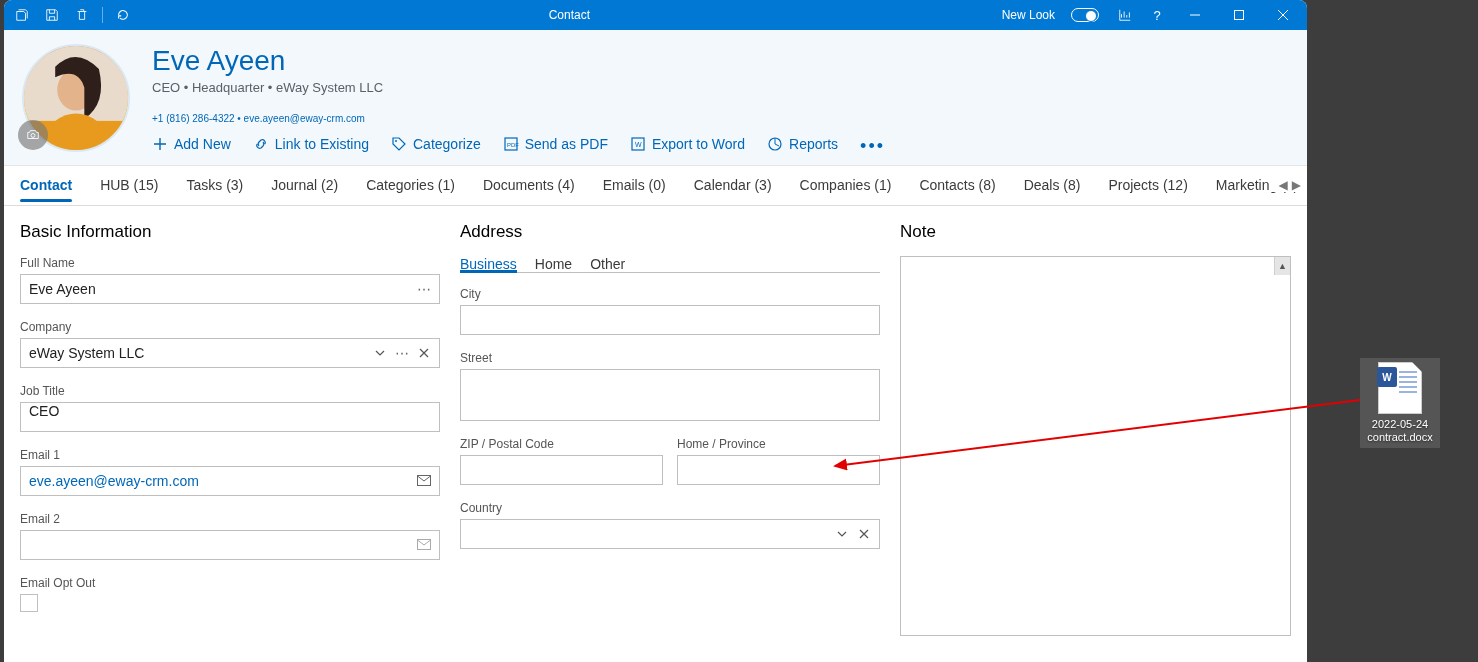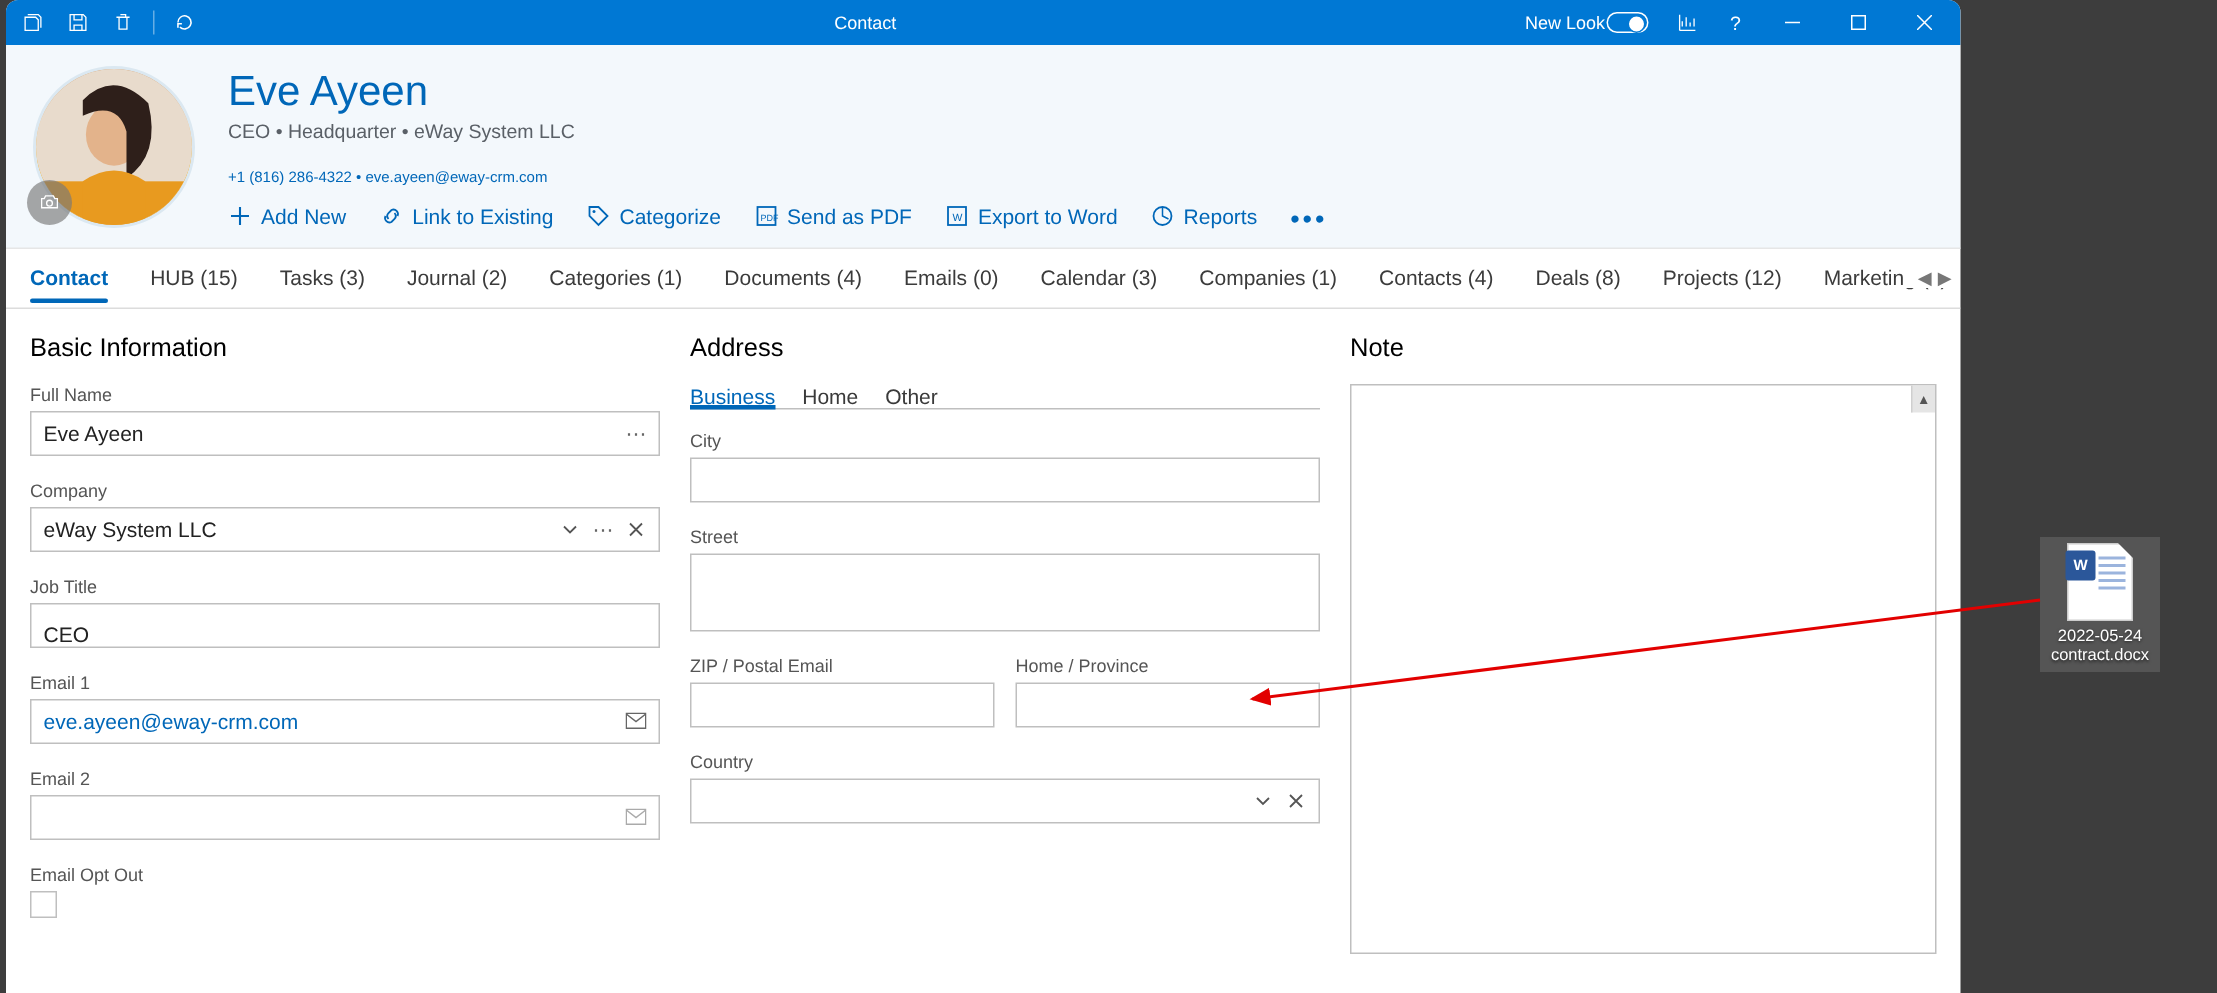"New Look" .newlook-toggle { gap: 1px -> 16px }
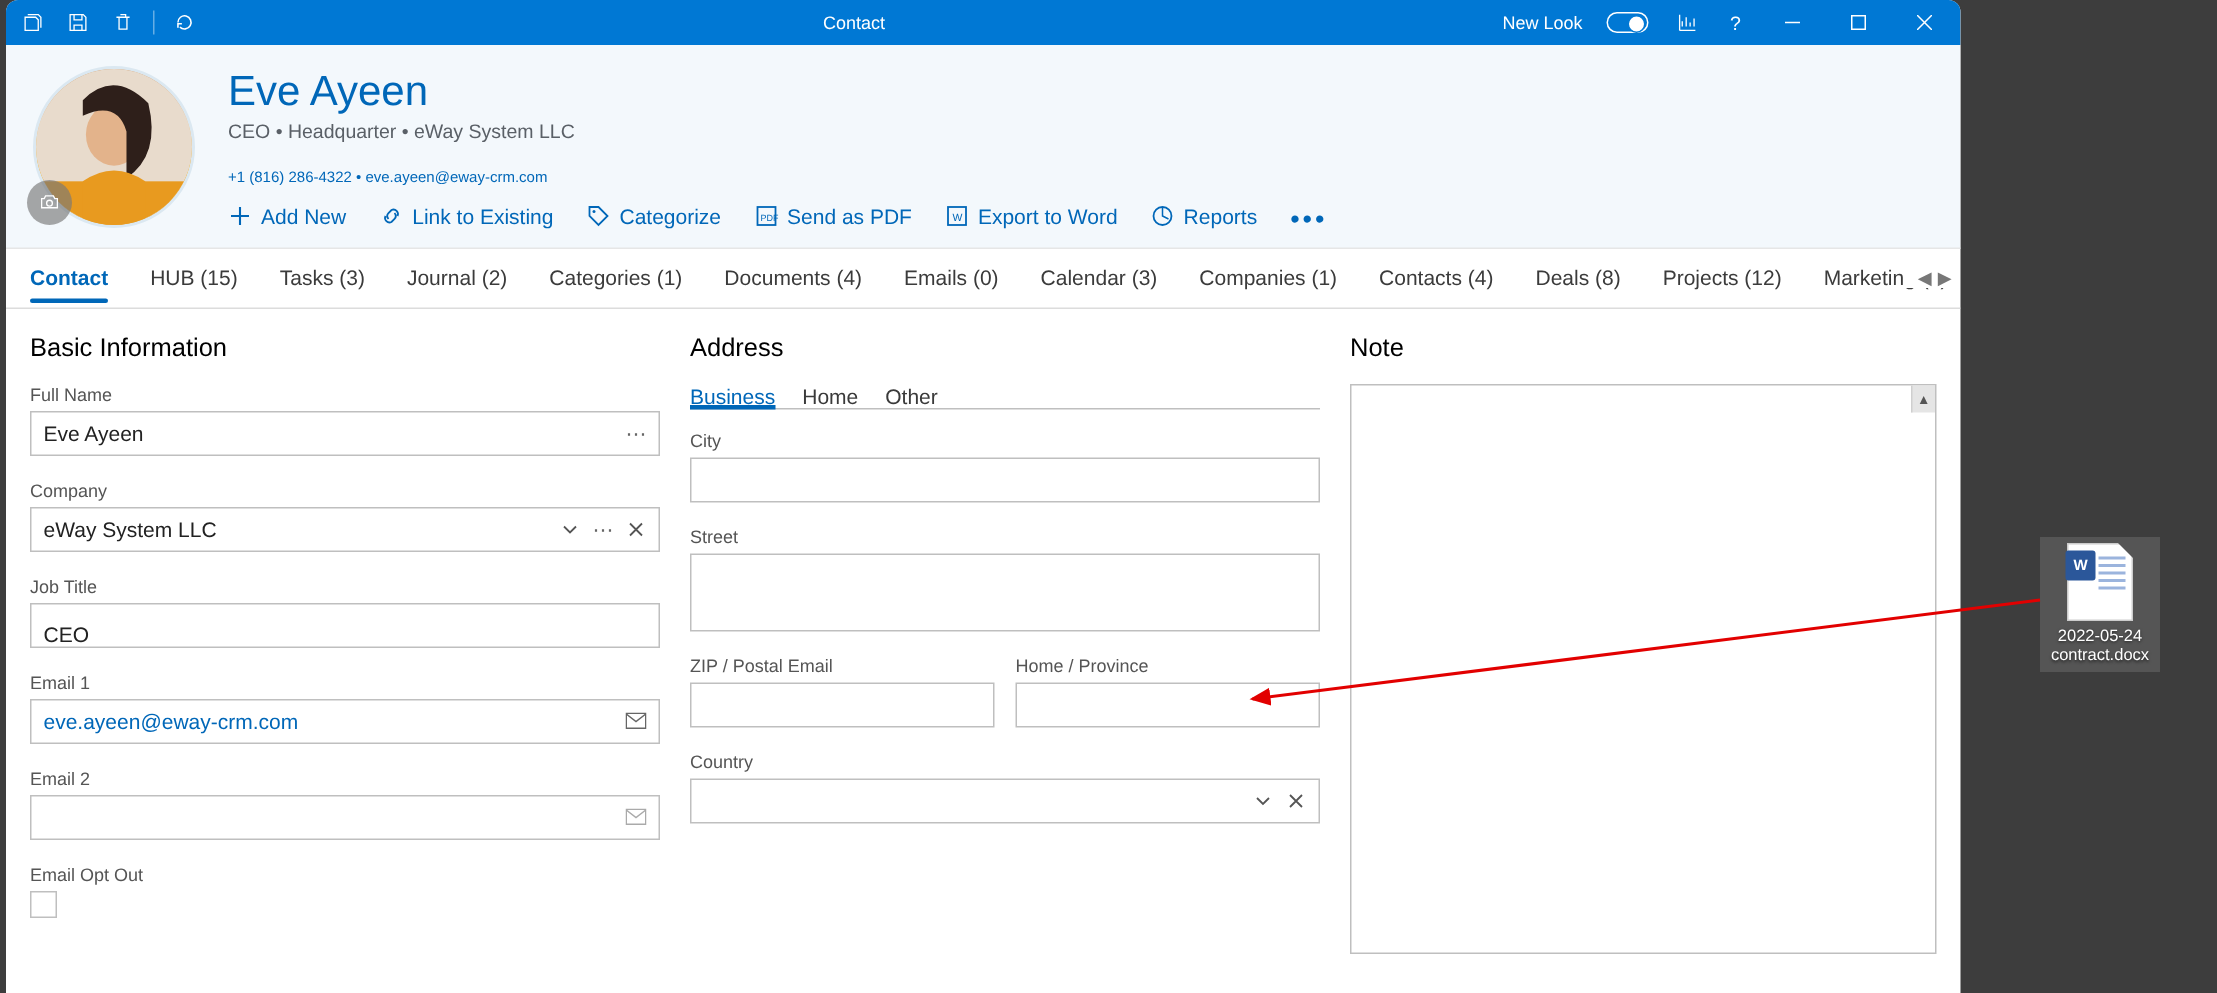"Contacts (4)" span { text: 4 -> 8 }
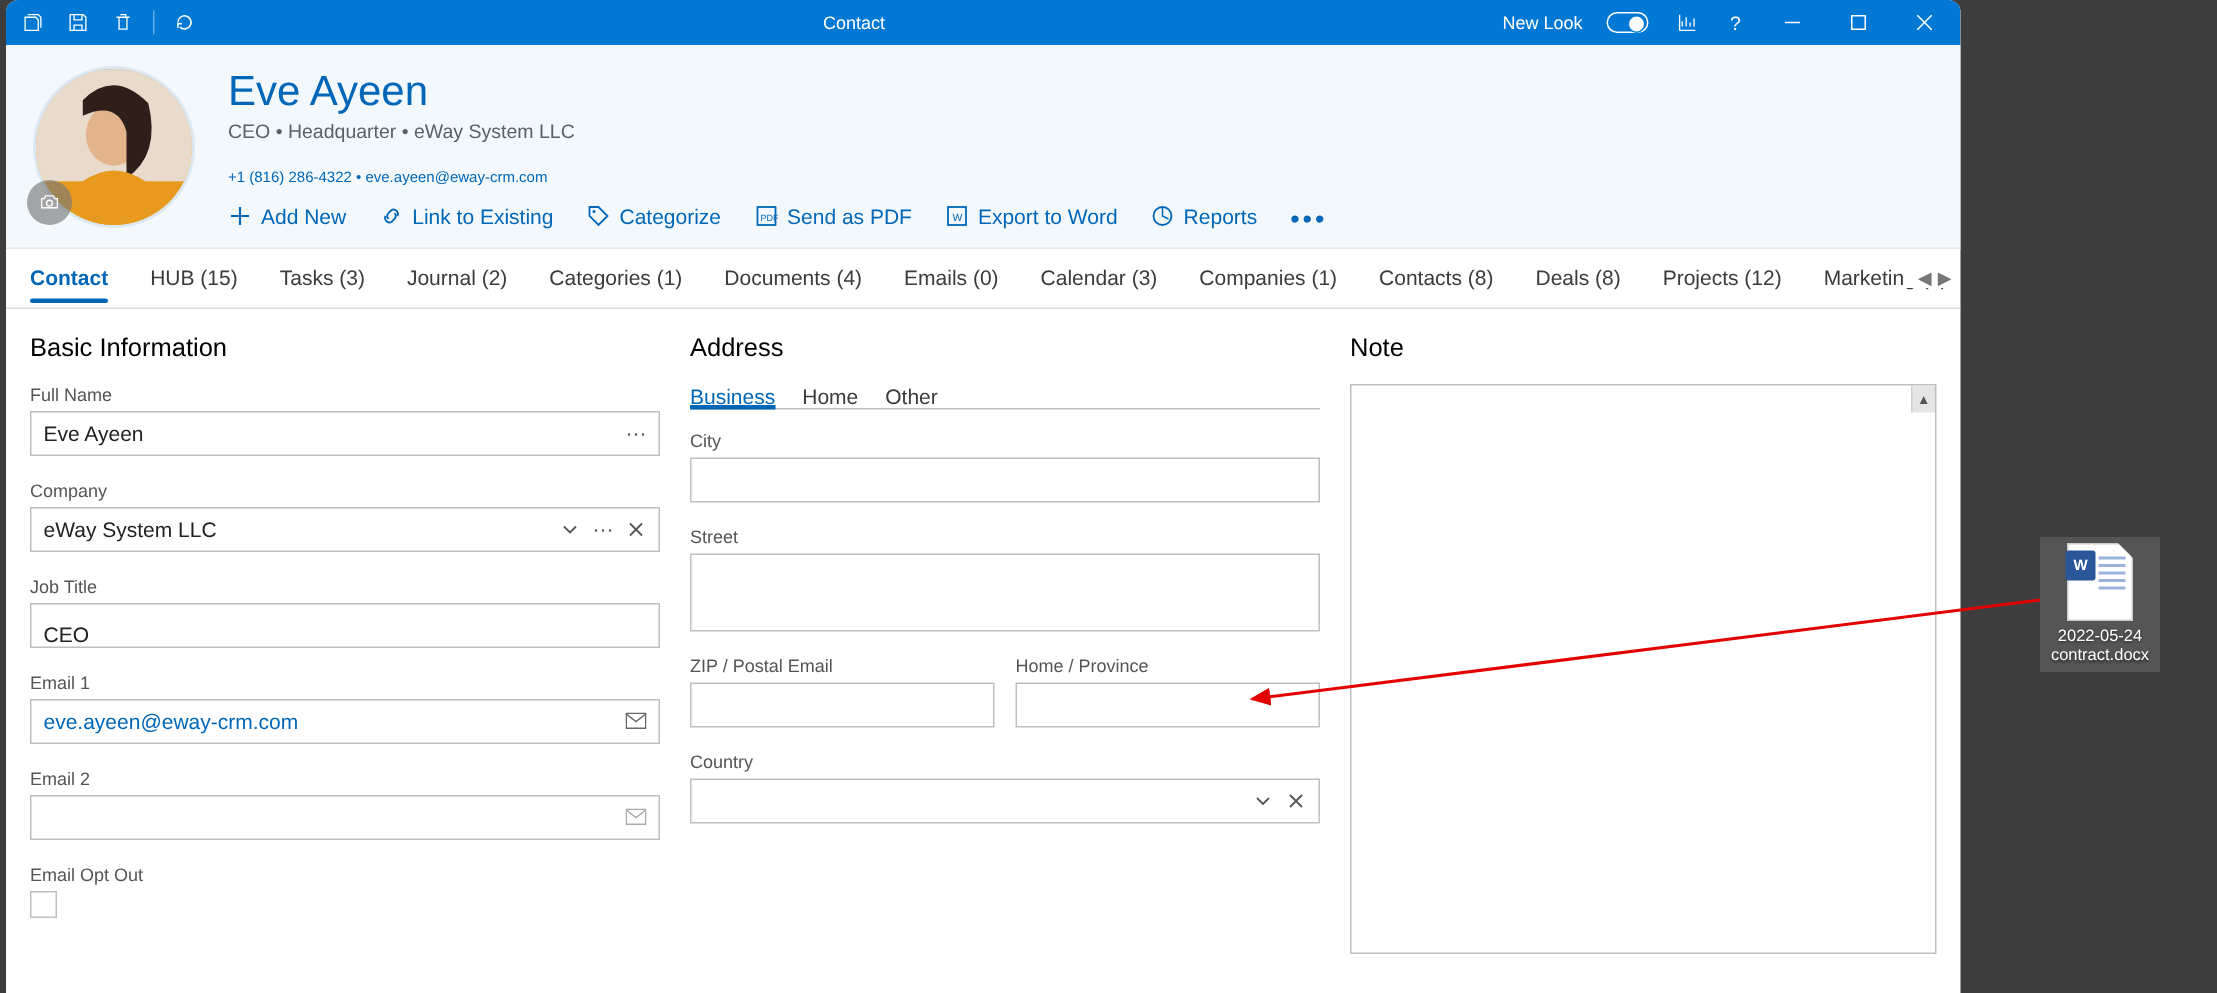"CEO" .input { align-items: flex-end -> flex-start }
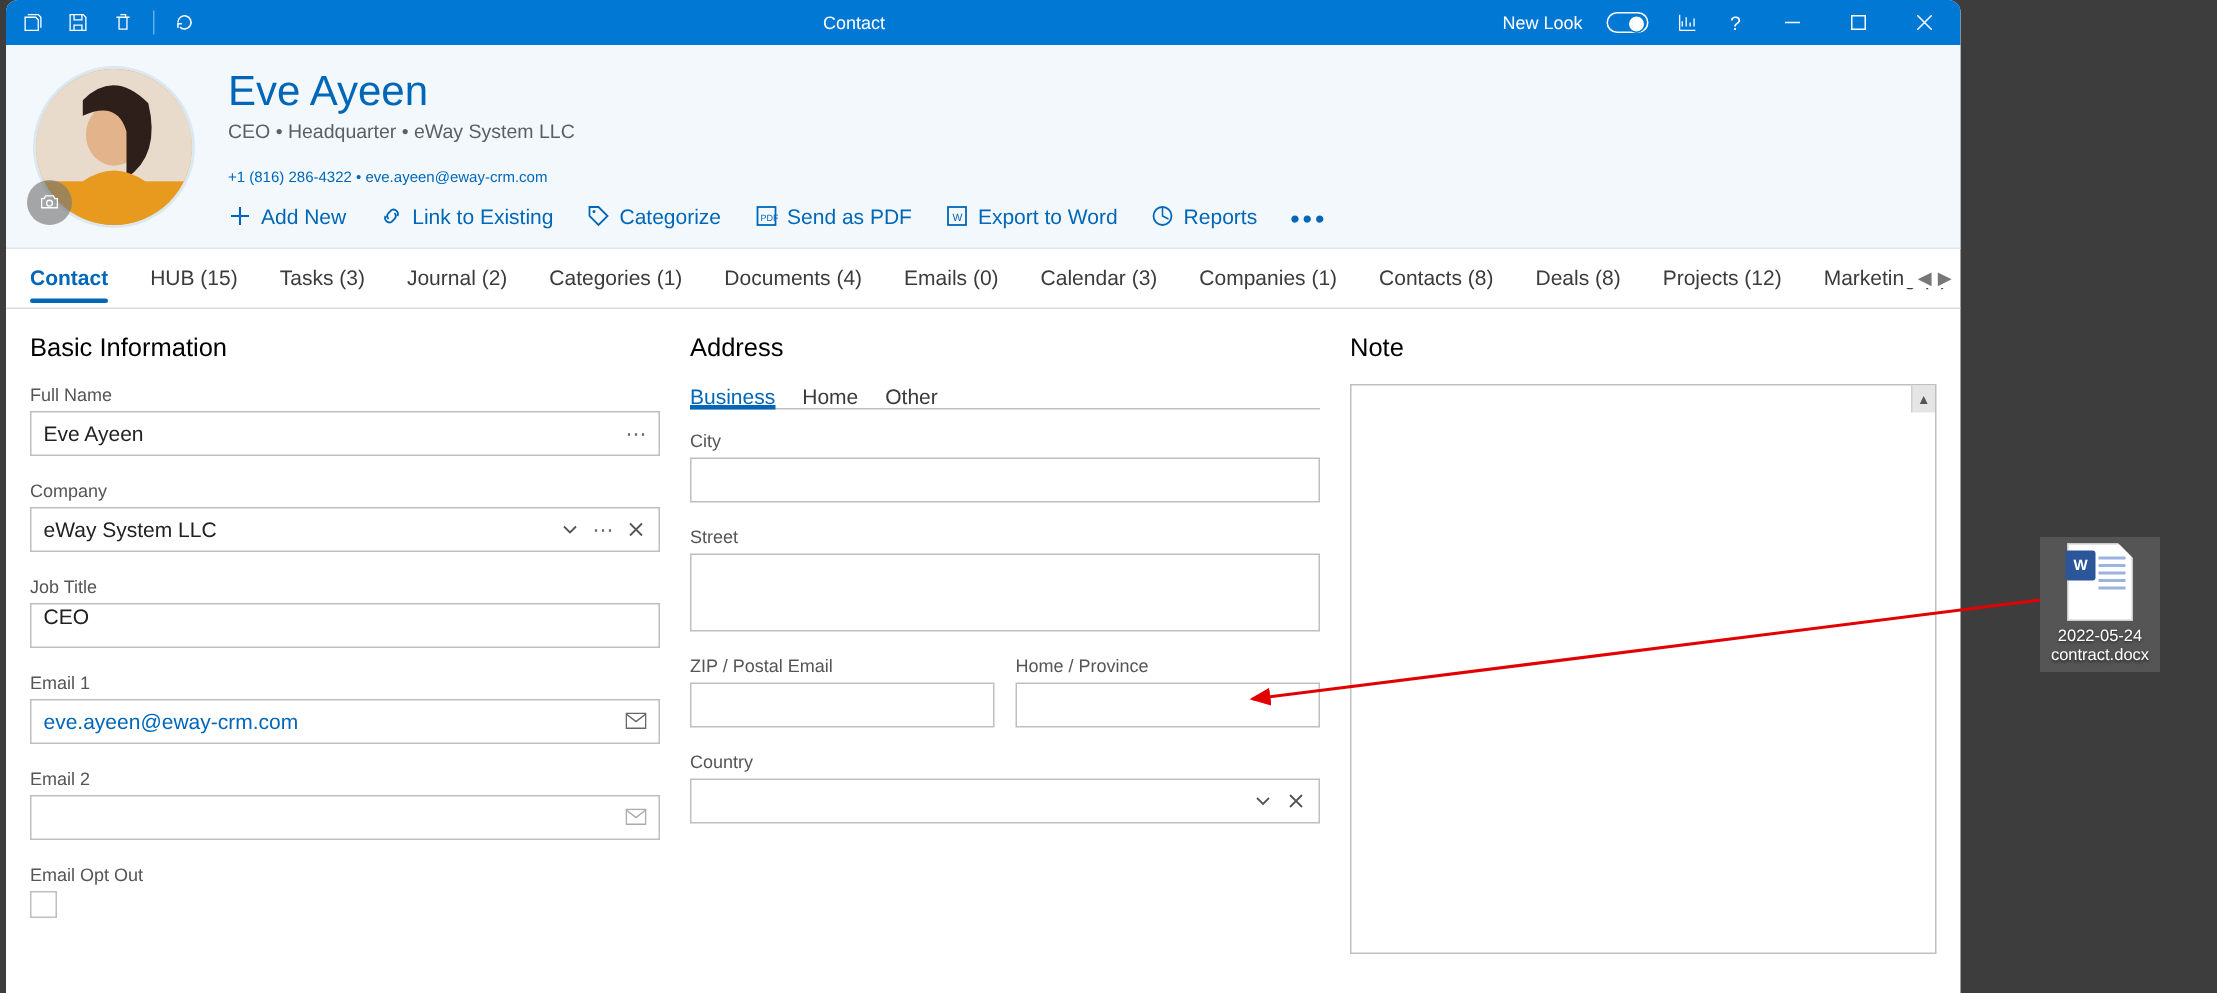"ZIP / Postal Email" div.field-label { text: Email -> Code }
